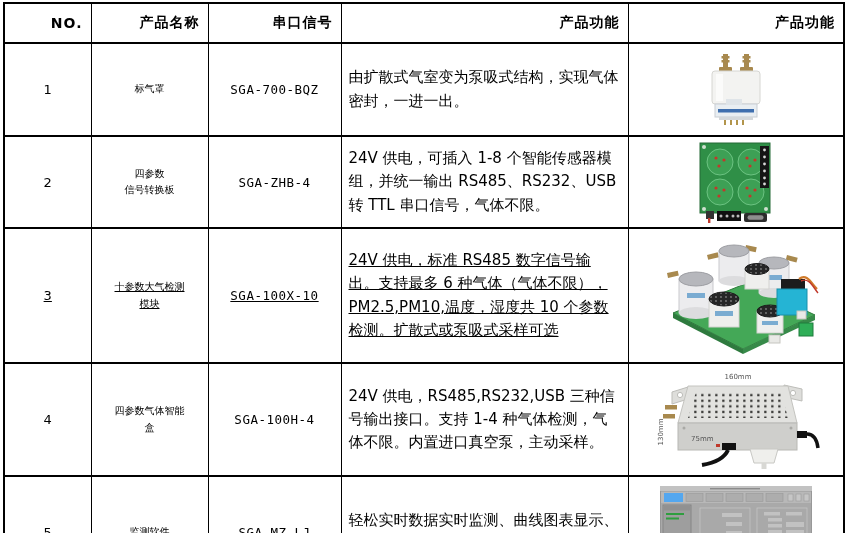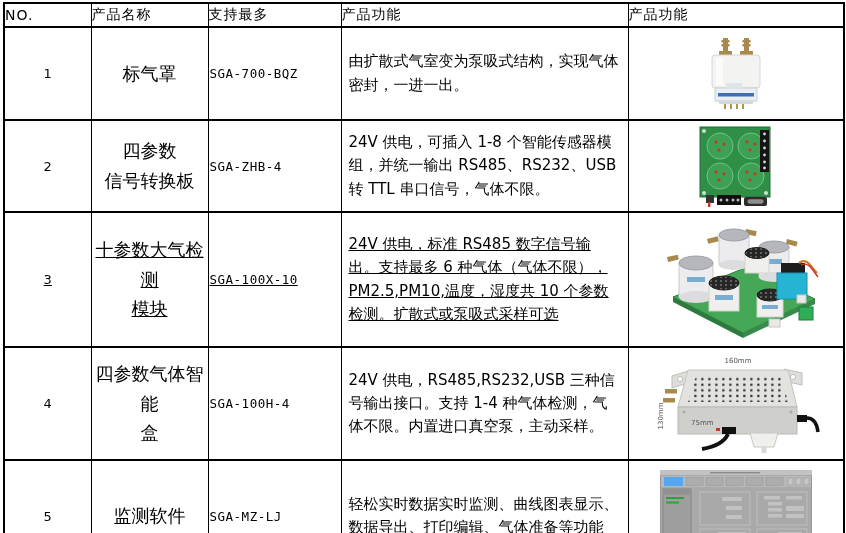"NO." .spec th { font-weight: normal -> bold; padding: 0 -> 8px; text-align: left -> right }
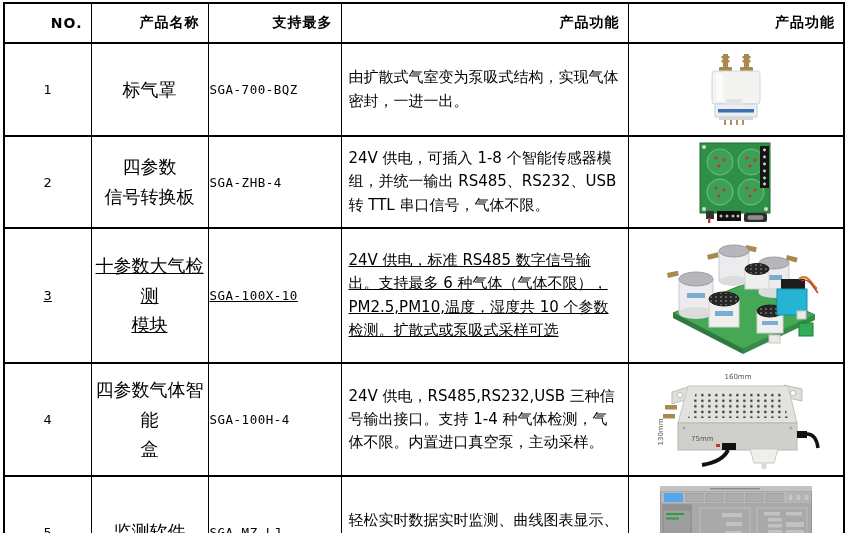"支持最多" th { text: 支持最多 -> 串口信号 }
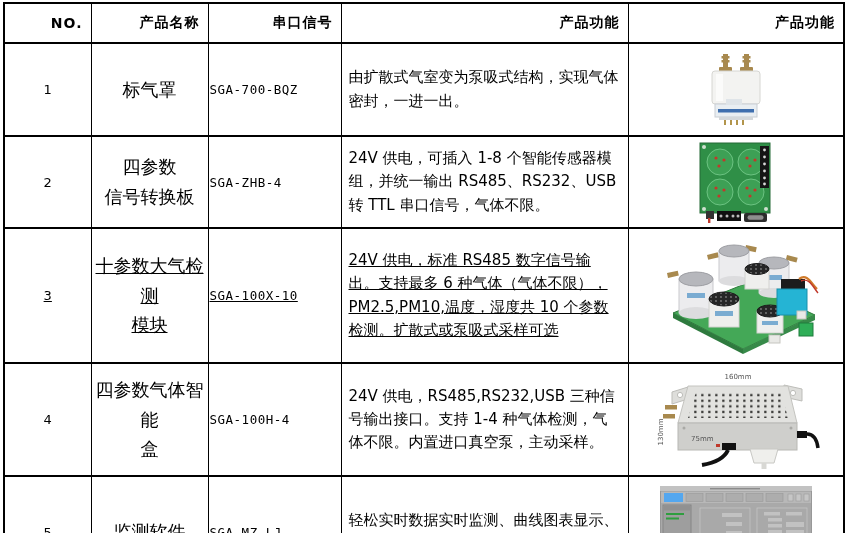"标气罩" td.c-name { font-size: 18px -> 10px }
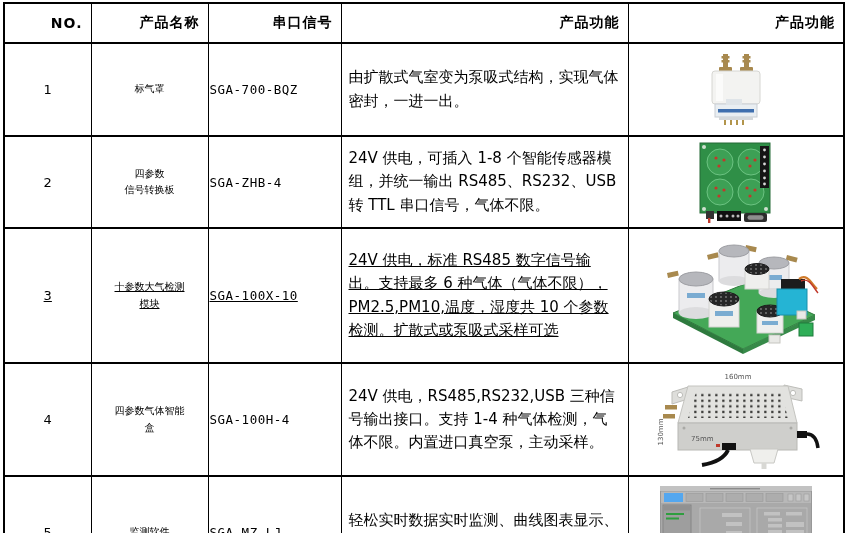"SGA-700-BQZ" td.c-model { text-align: left -> center }
